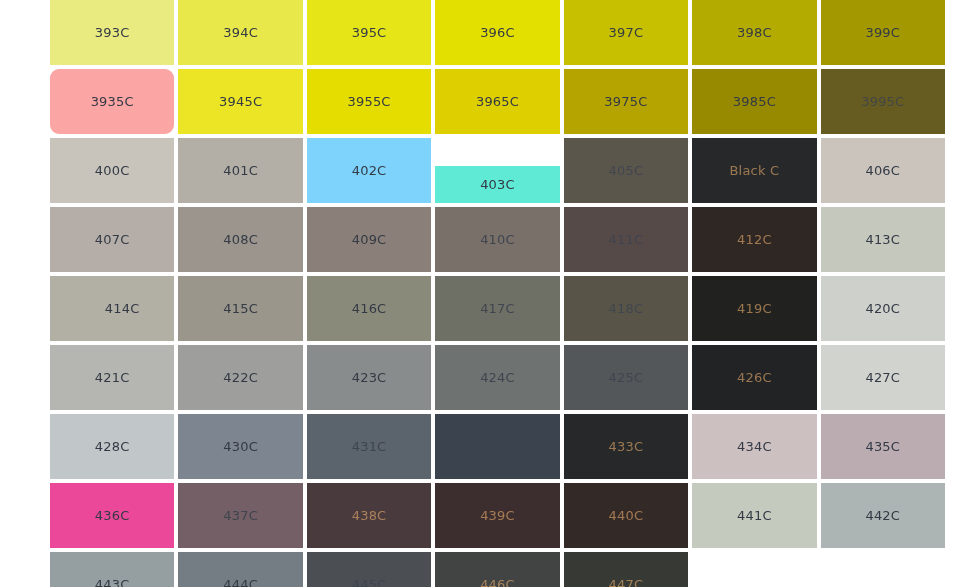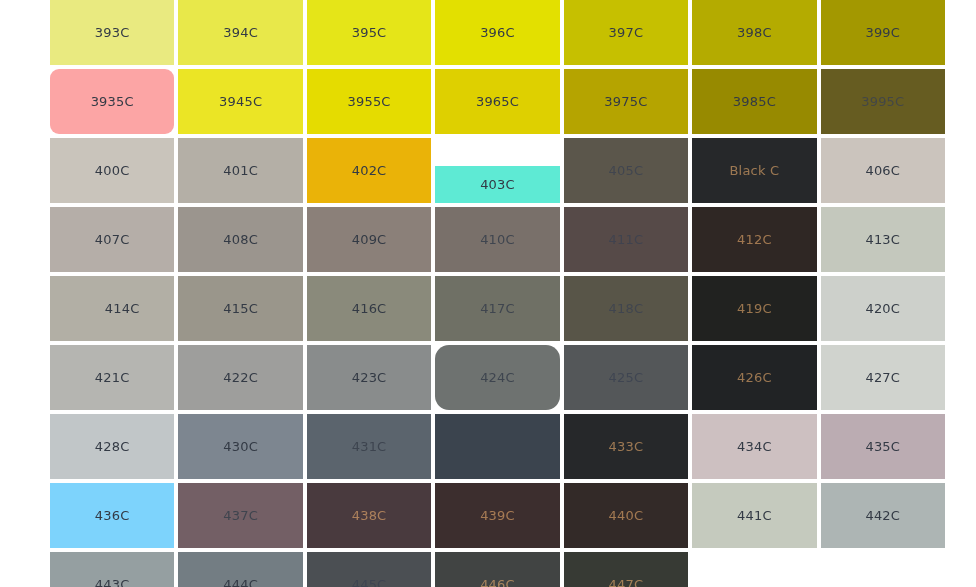"402C" div.swatch { background-color: #eab308 -> #7dd3fc }
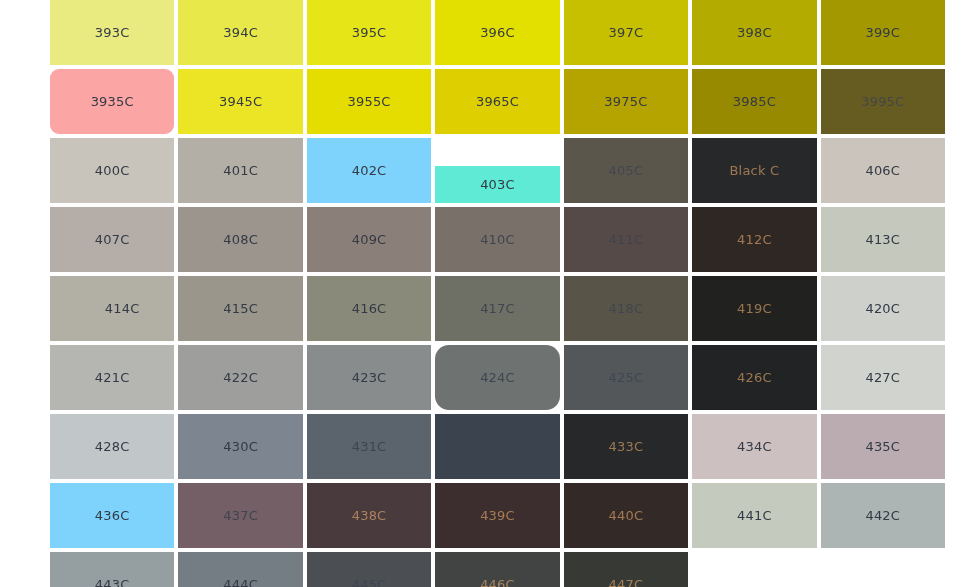"424C" div.swatch { border-radius: 14px -> none }
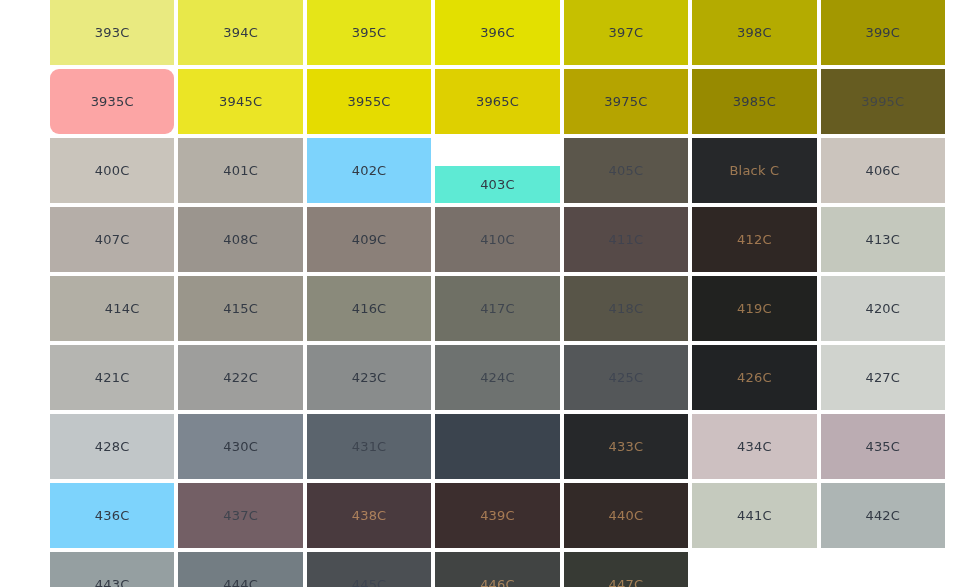"436C" div.swatch { background-color: #7dd3fc -> #ec4899 }
